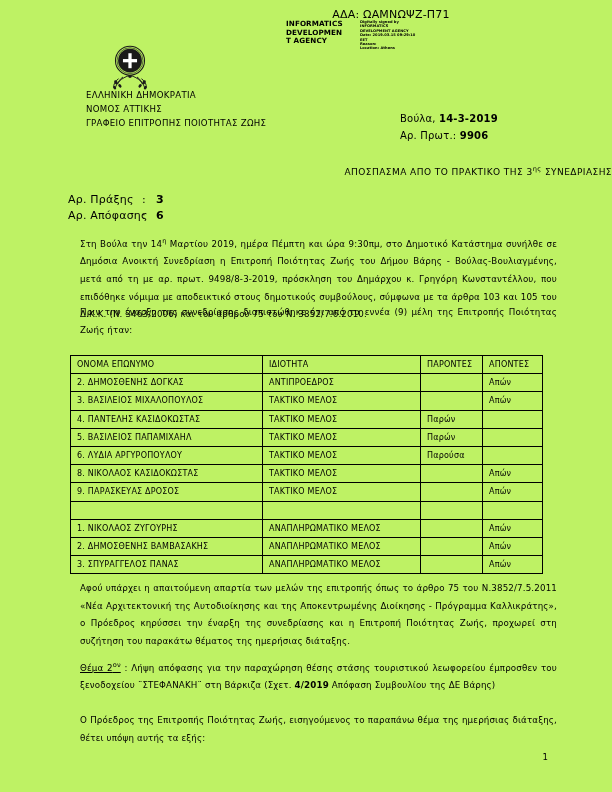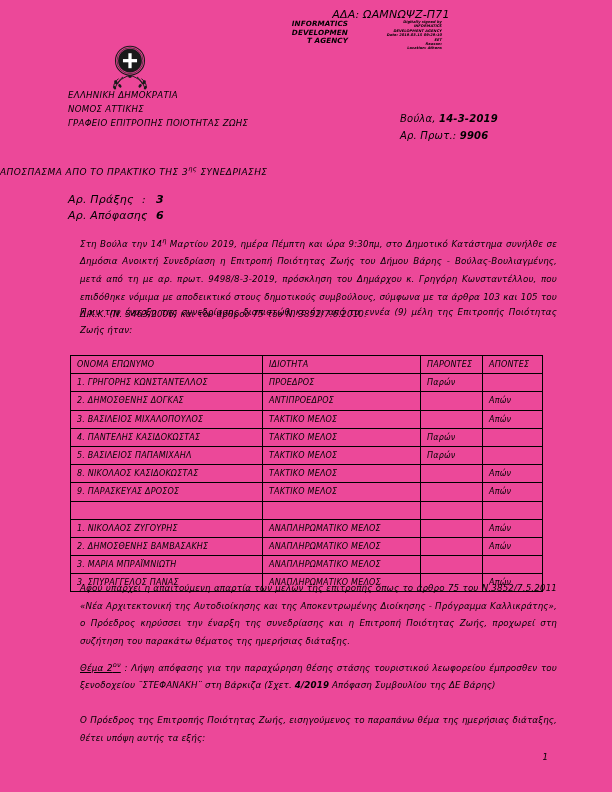"ΑΔΑ: ΩΑΜΝΩΨΖ-Π71" .page { background: #ec4899 -> #bef264; font-style: italic -> none }
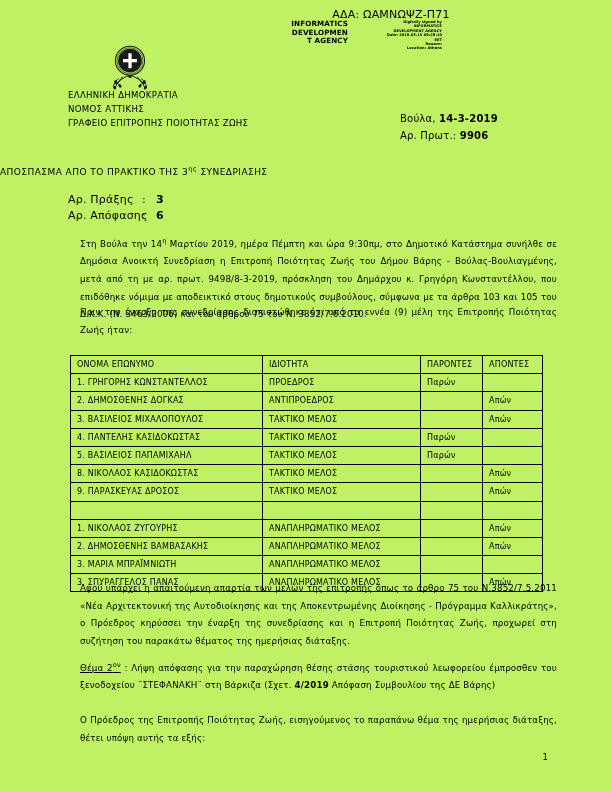"INFORMATICS" .sig-stamp { text-align: right -> none }
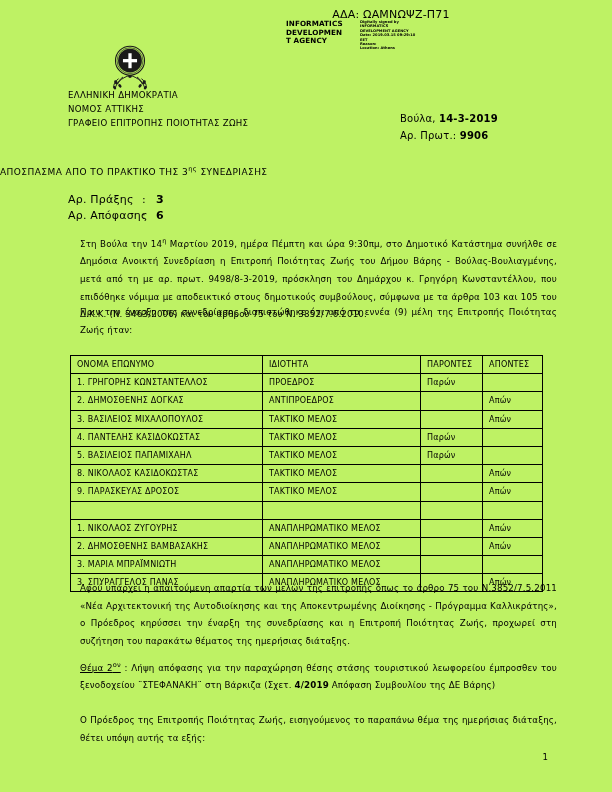"ΕΛΛΗΝΙΚΗ ΔΗΜΟΚΡΑΤΙΑ" .org-block div { margin-left: none -> 18px }
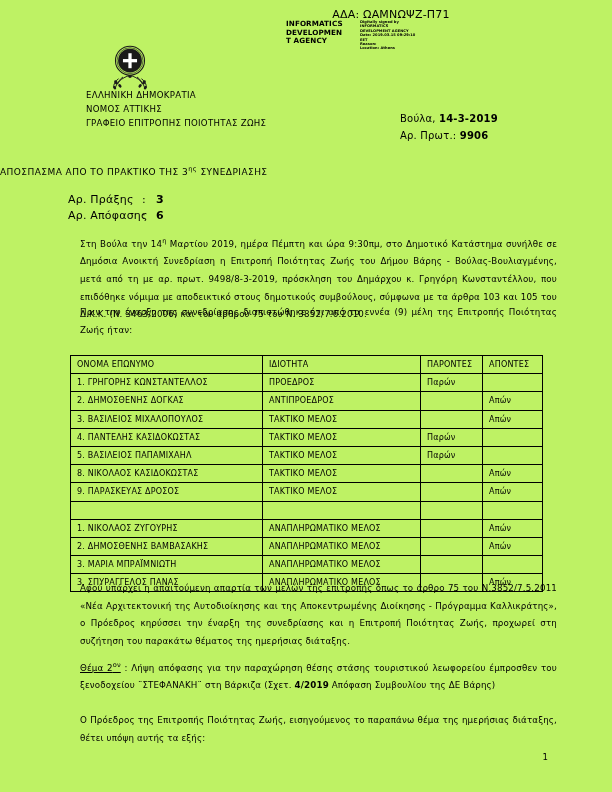"ΑΠΟΣΠΑΣΜΑ ΑΠΟ ΤΟ ΠΡΑΚΤΙΚΟ ΤΗΣ" .doc-title { text-align: left -> right }
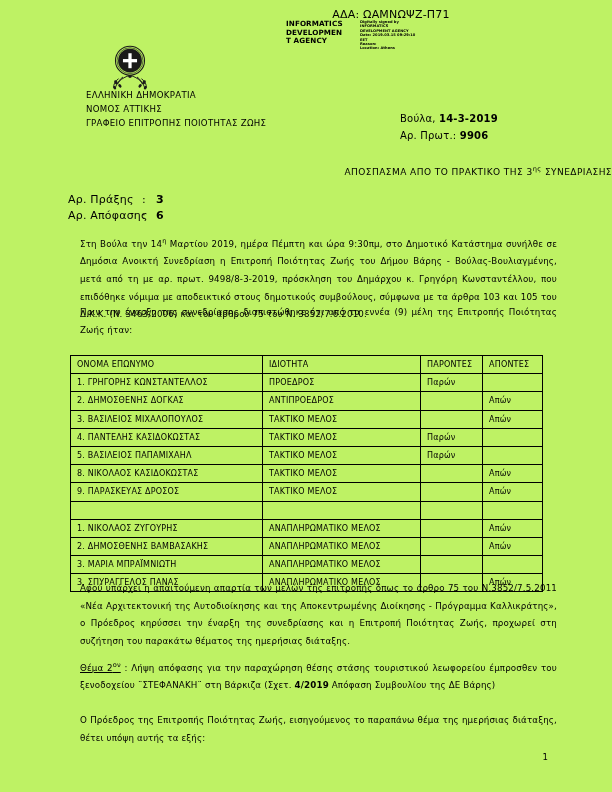"1. ΓΡΗΓΟΡΗΣ ΚΩΝΣΤΑΝΤΕΛΛΟΣ" tr { html: <tr> <td>1. ΓΡΗΓΟΡΗΣ ΚΩΝΣΤΑΝΤΕΛΛΟΣ</td> <td>ΠΡΟΕΔΡΟΣ</td> <td>Παρών</td> <td></td> </tr> -> none }
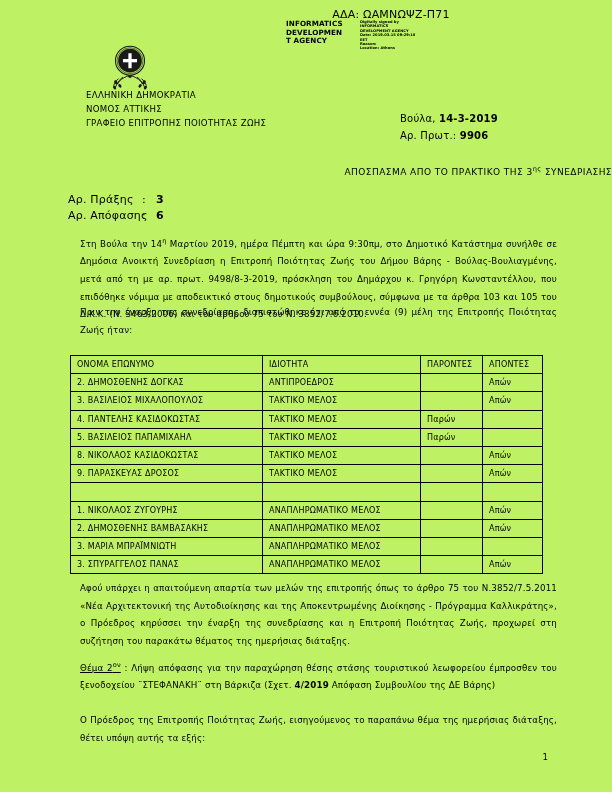"6. ΛΥΔΙΑ ΑΡΓΥΡΟΠΟΥΛΟΥ" tr { html: none -> <tr> <td>6. ΛΥΔΙΑ ΑΡΓΥΡΟΠΟΥΛΟΥ</td> <td>ΤΑΚΤΙΚΟ ΜΕΛΟΣ</td> <td>Παρούσα</td> <td></td> </tr> }
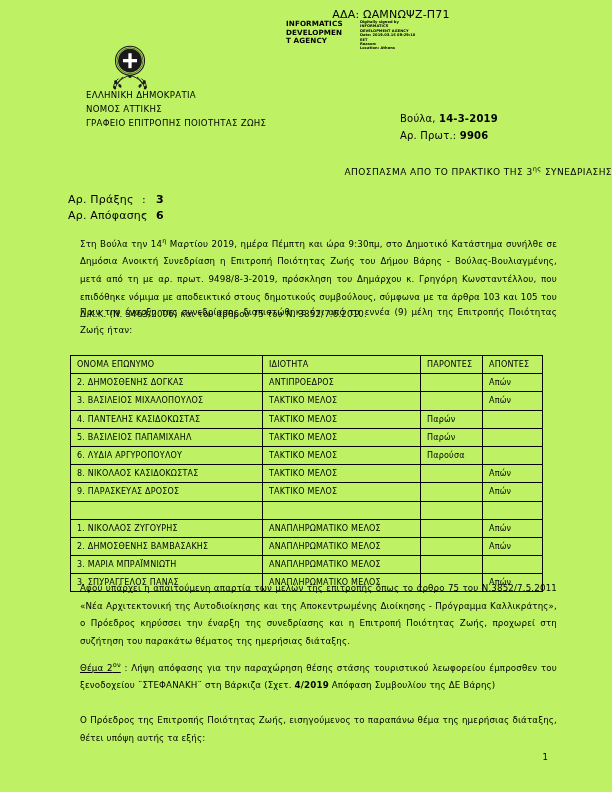"3. ΜΑΡΙΑ ΜΠΡΑΪΜΝΙΩΤΗ" tr { html: <tr> <td>3. ΜΑΡΙΑ ΜΠΡΑΪΜΝΙΩΤΗ</td> <td>ΑΝΑΠΛΗΡΩΜΑΤΙΚΟ ΜΕΛΟΣ</td> <td></td> <td></td> </tr> -> none }
